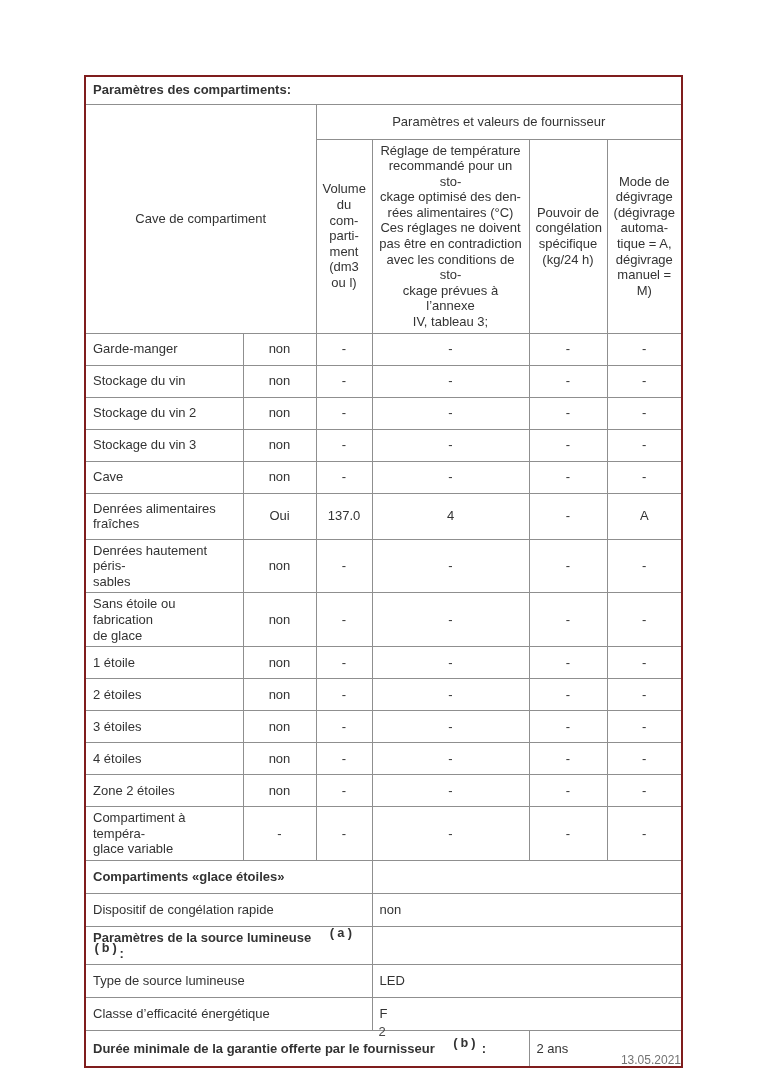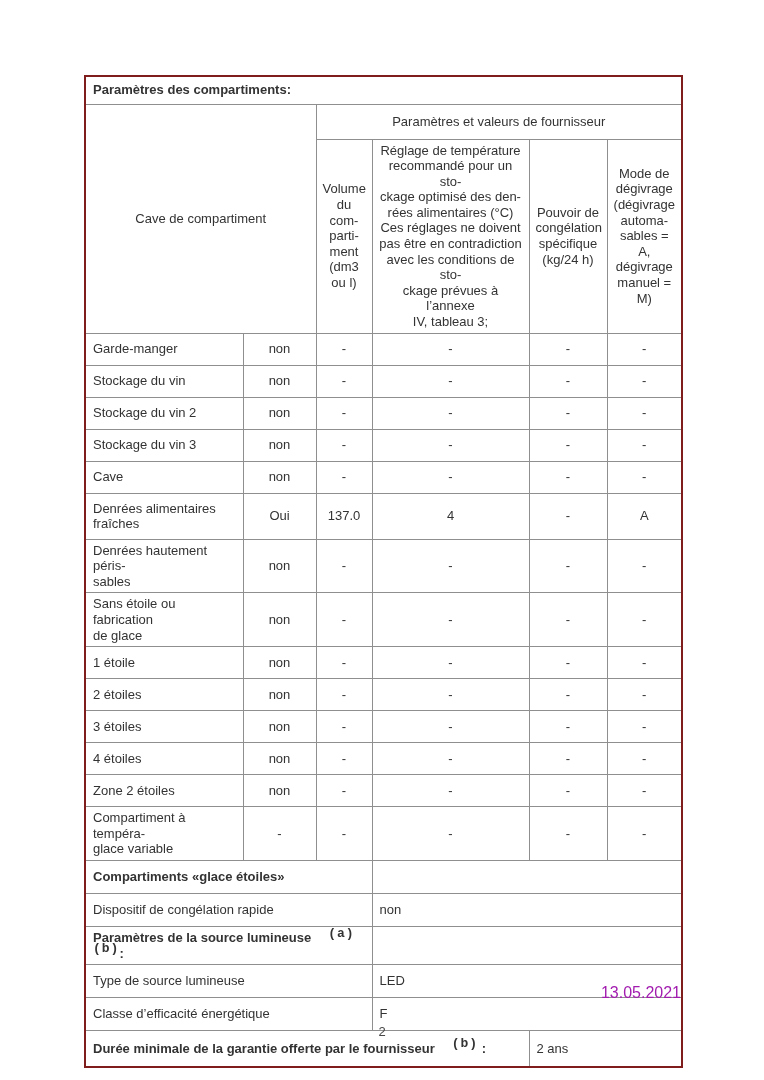"Mode de" td.center { text: sables -> tique }
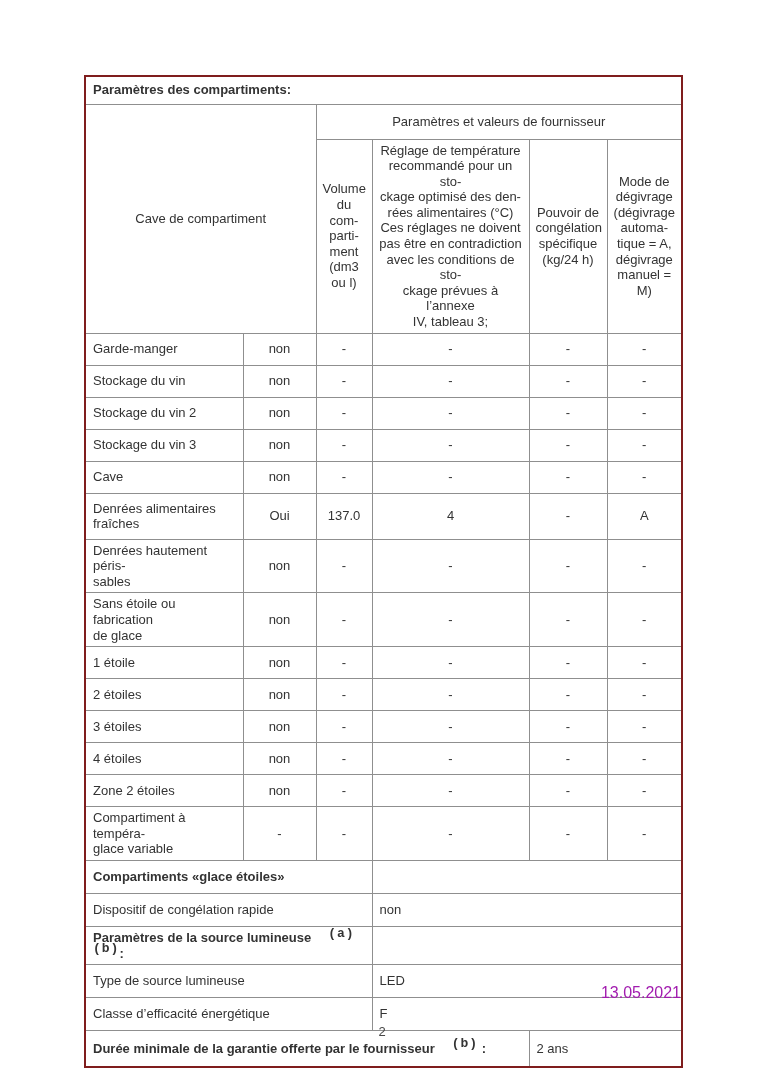"13.05.2021" .footer-date { color: #a21caf -> #737373; font-size: 16px -> 12px; top: 984px -> 1053px }
